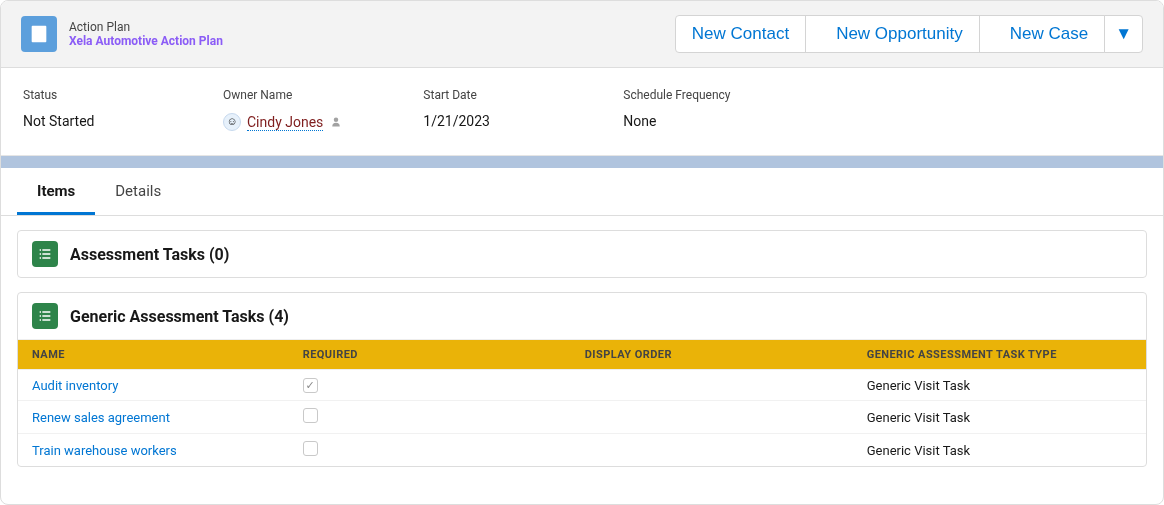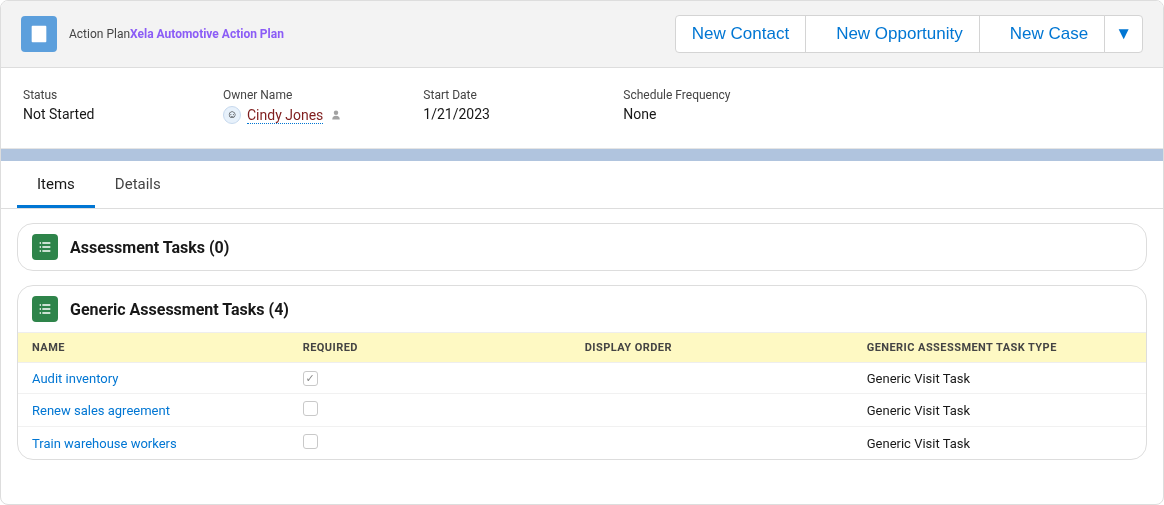"Action Plan" .header-titles { flex-direction: row -> column }
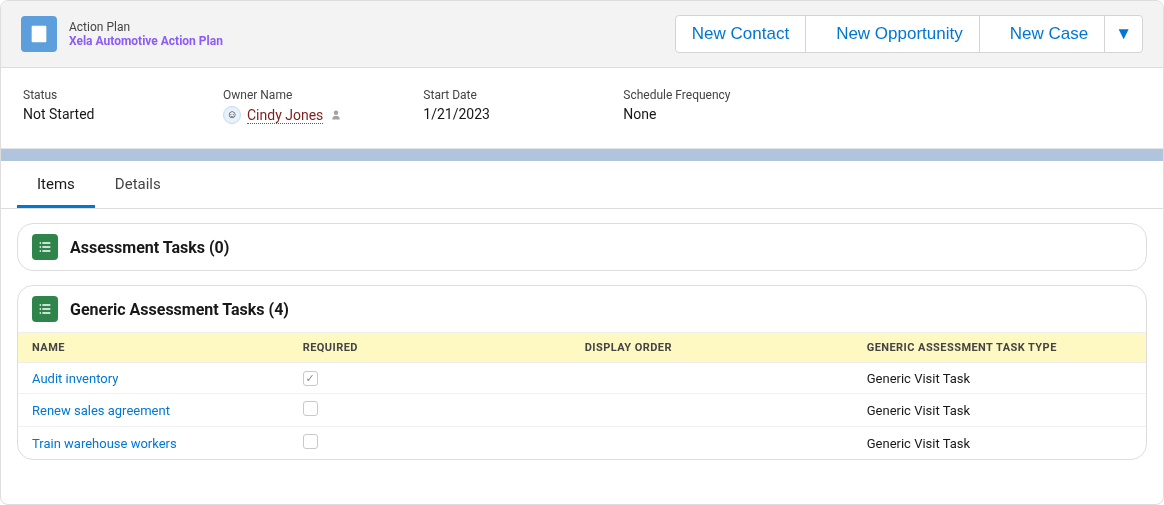"Status" .field { gap: 4px -> 11px }
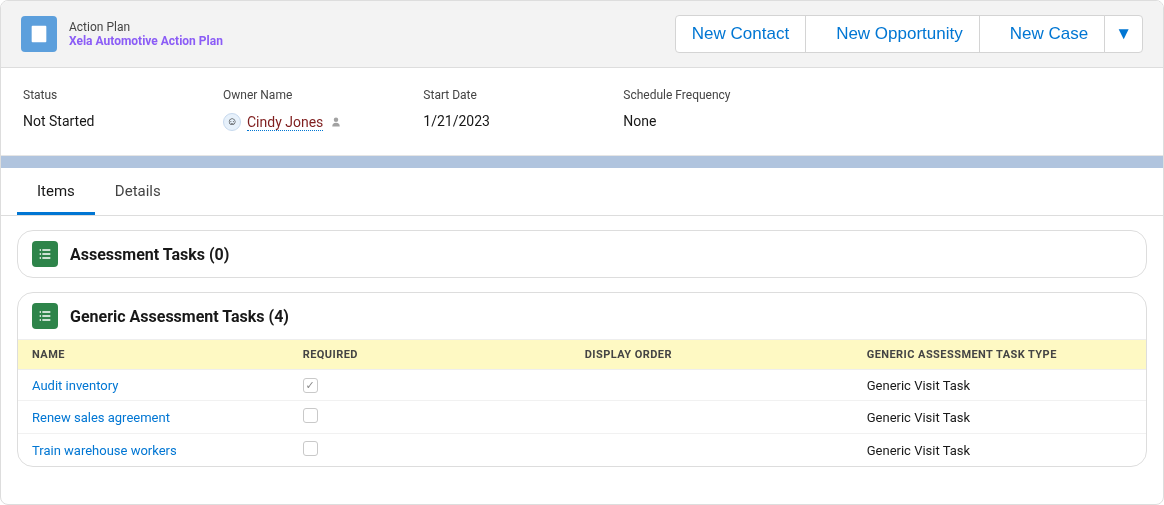"Items" .tab.active { font-weight: 400 -> 700 }
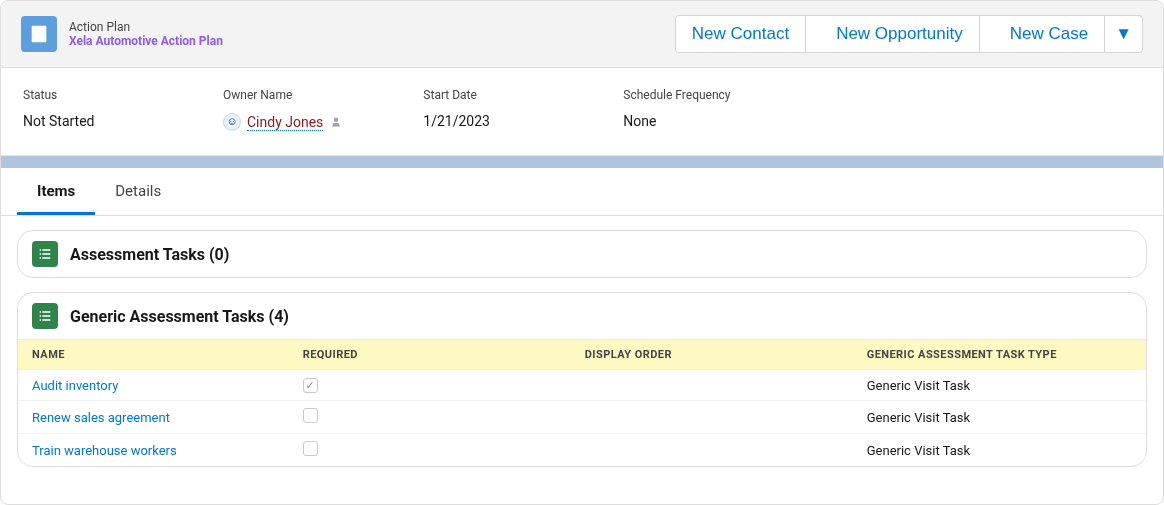"Assessment Tasks (0)" .card { border-radius: 16px -> 4px }
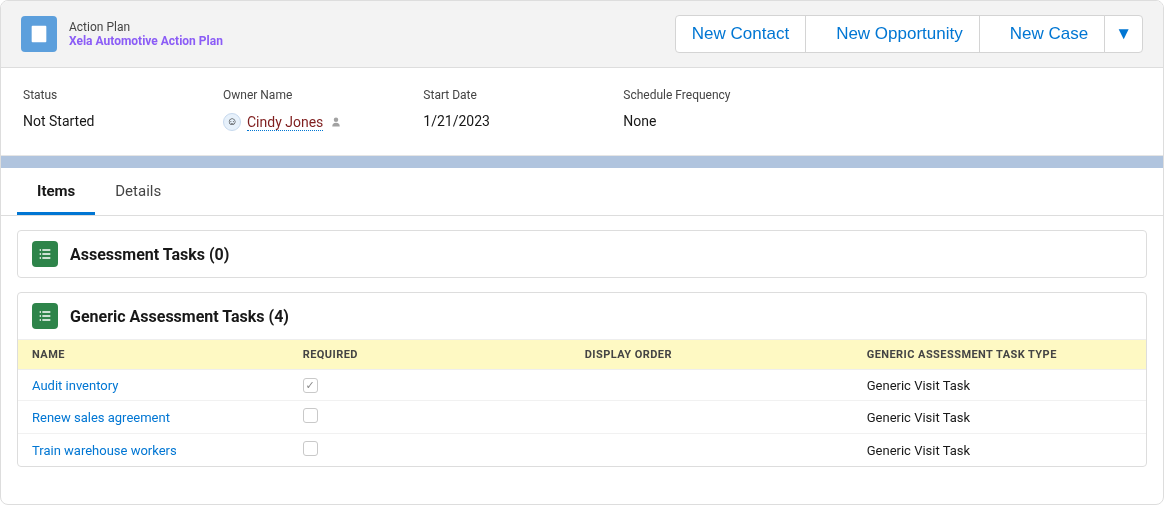"NAME" .table thead th { background: #fef9c3 -> #eab308 }
